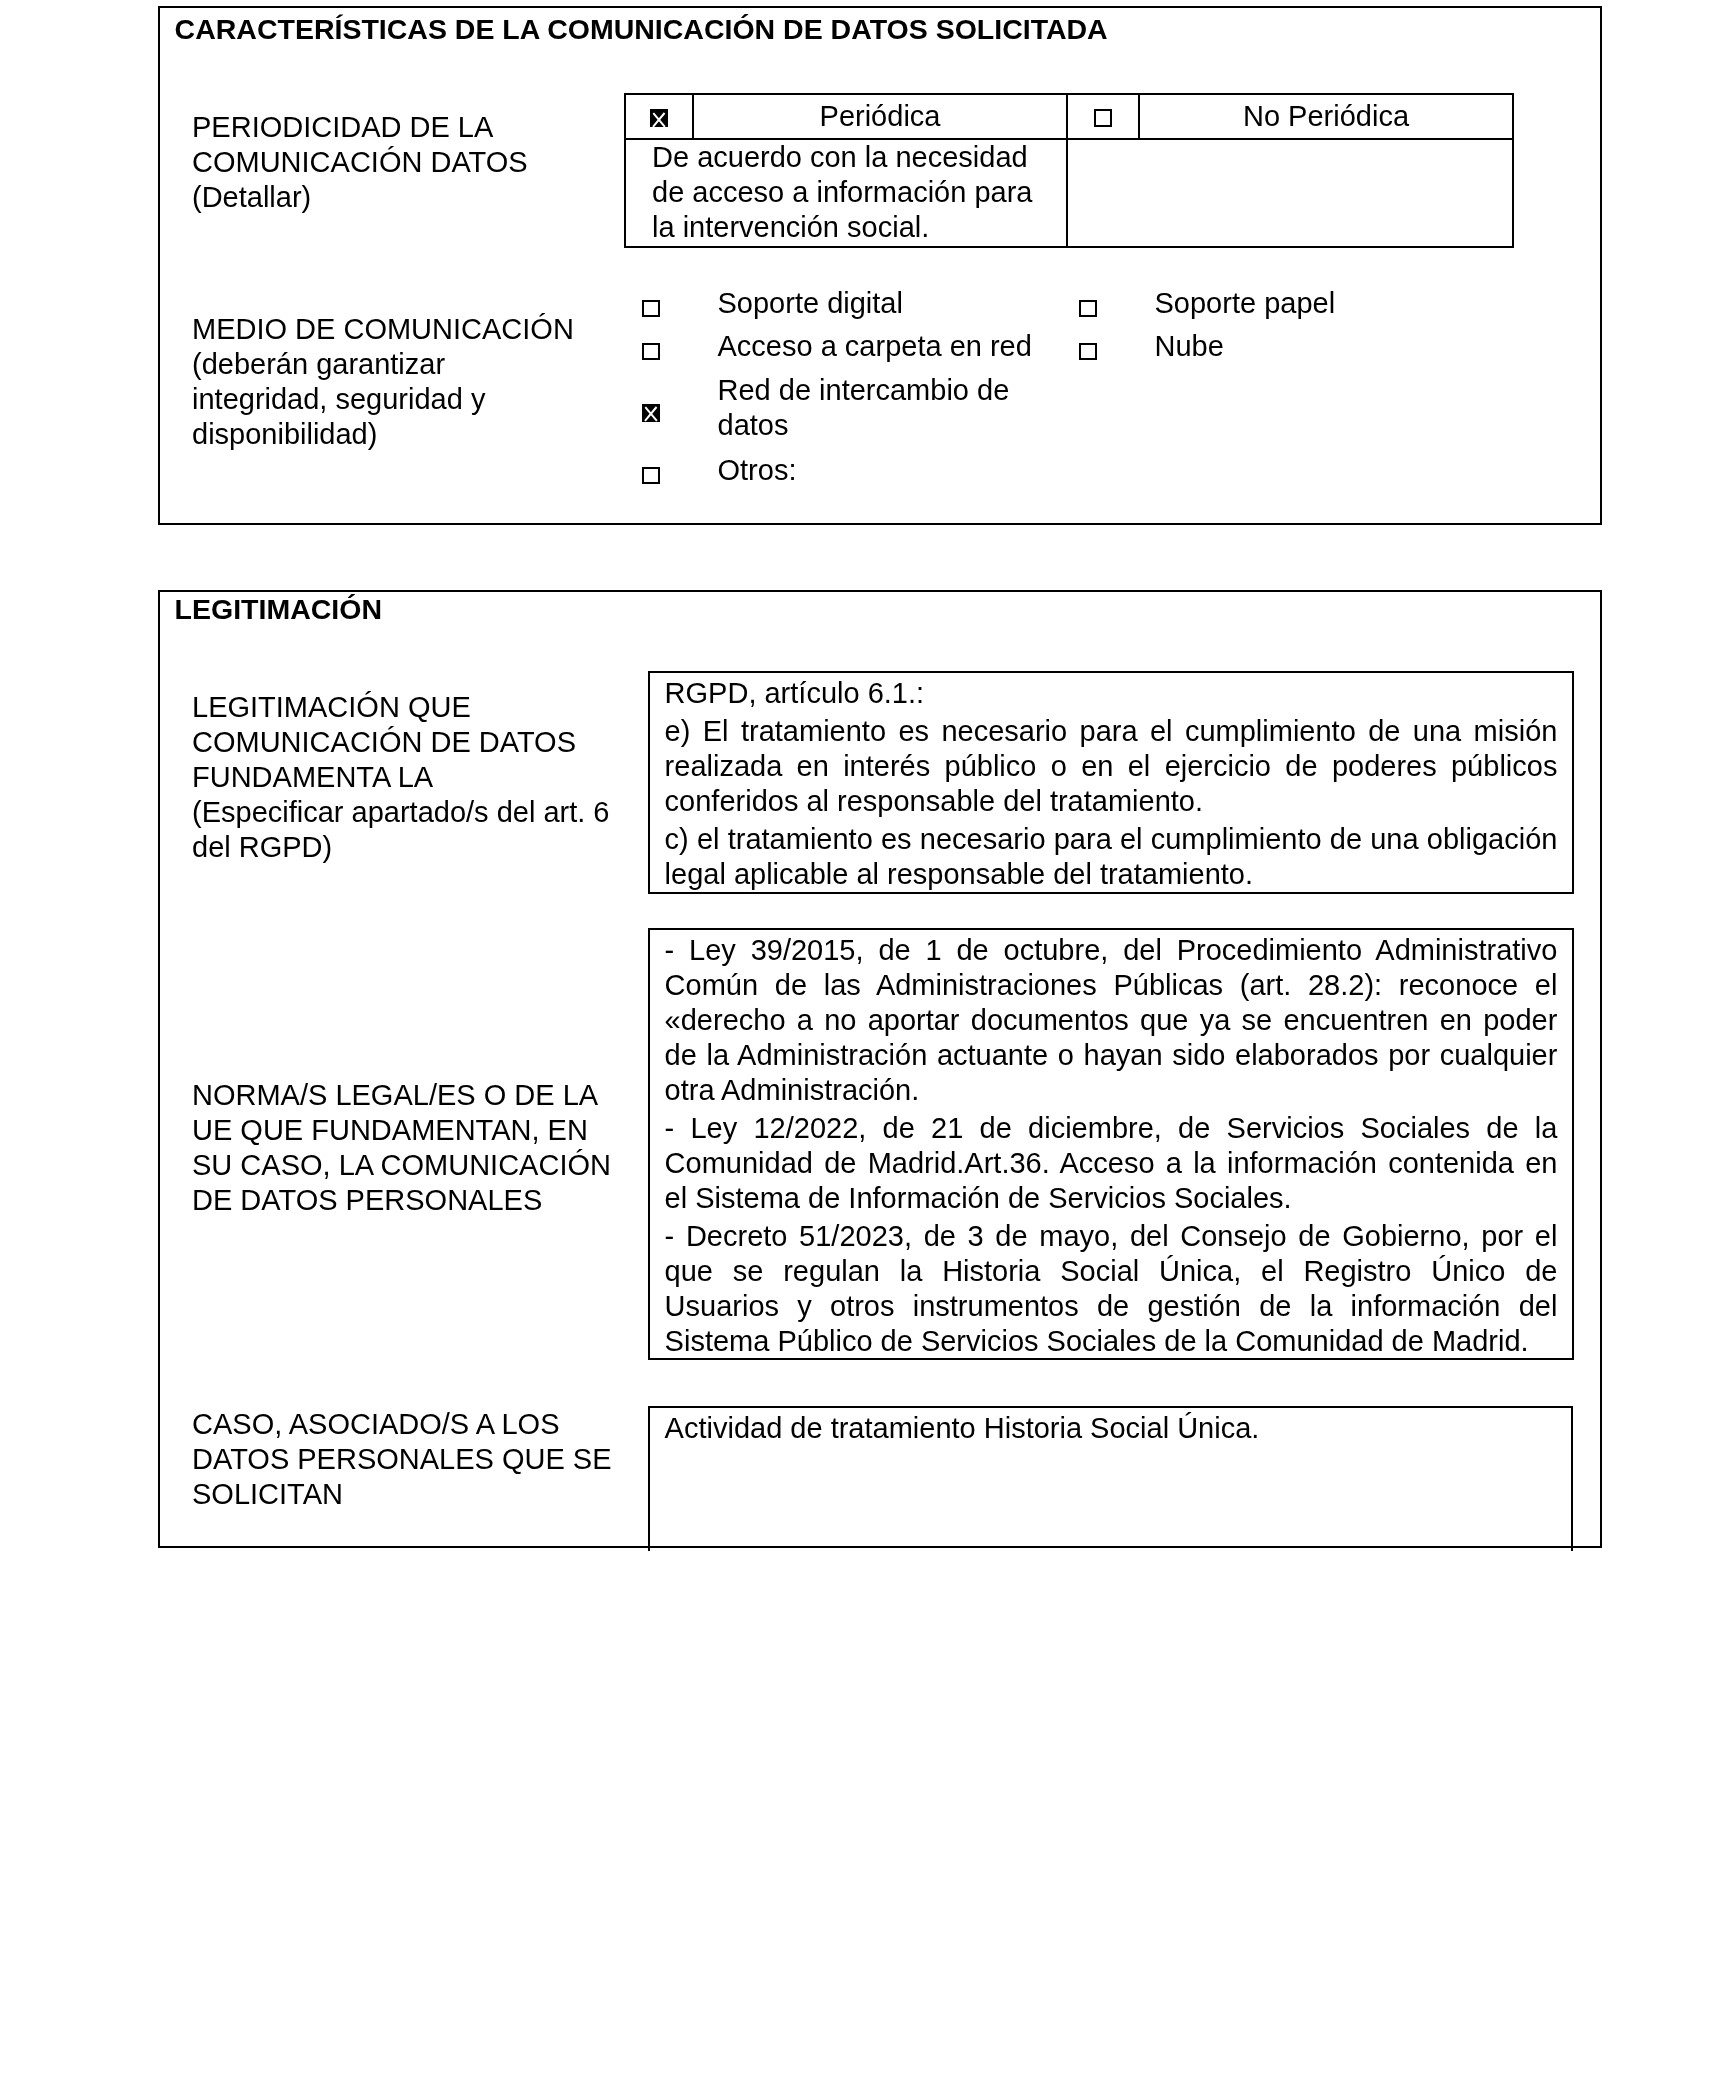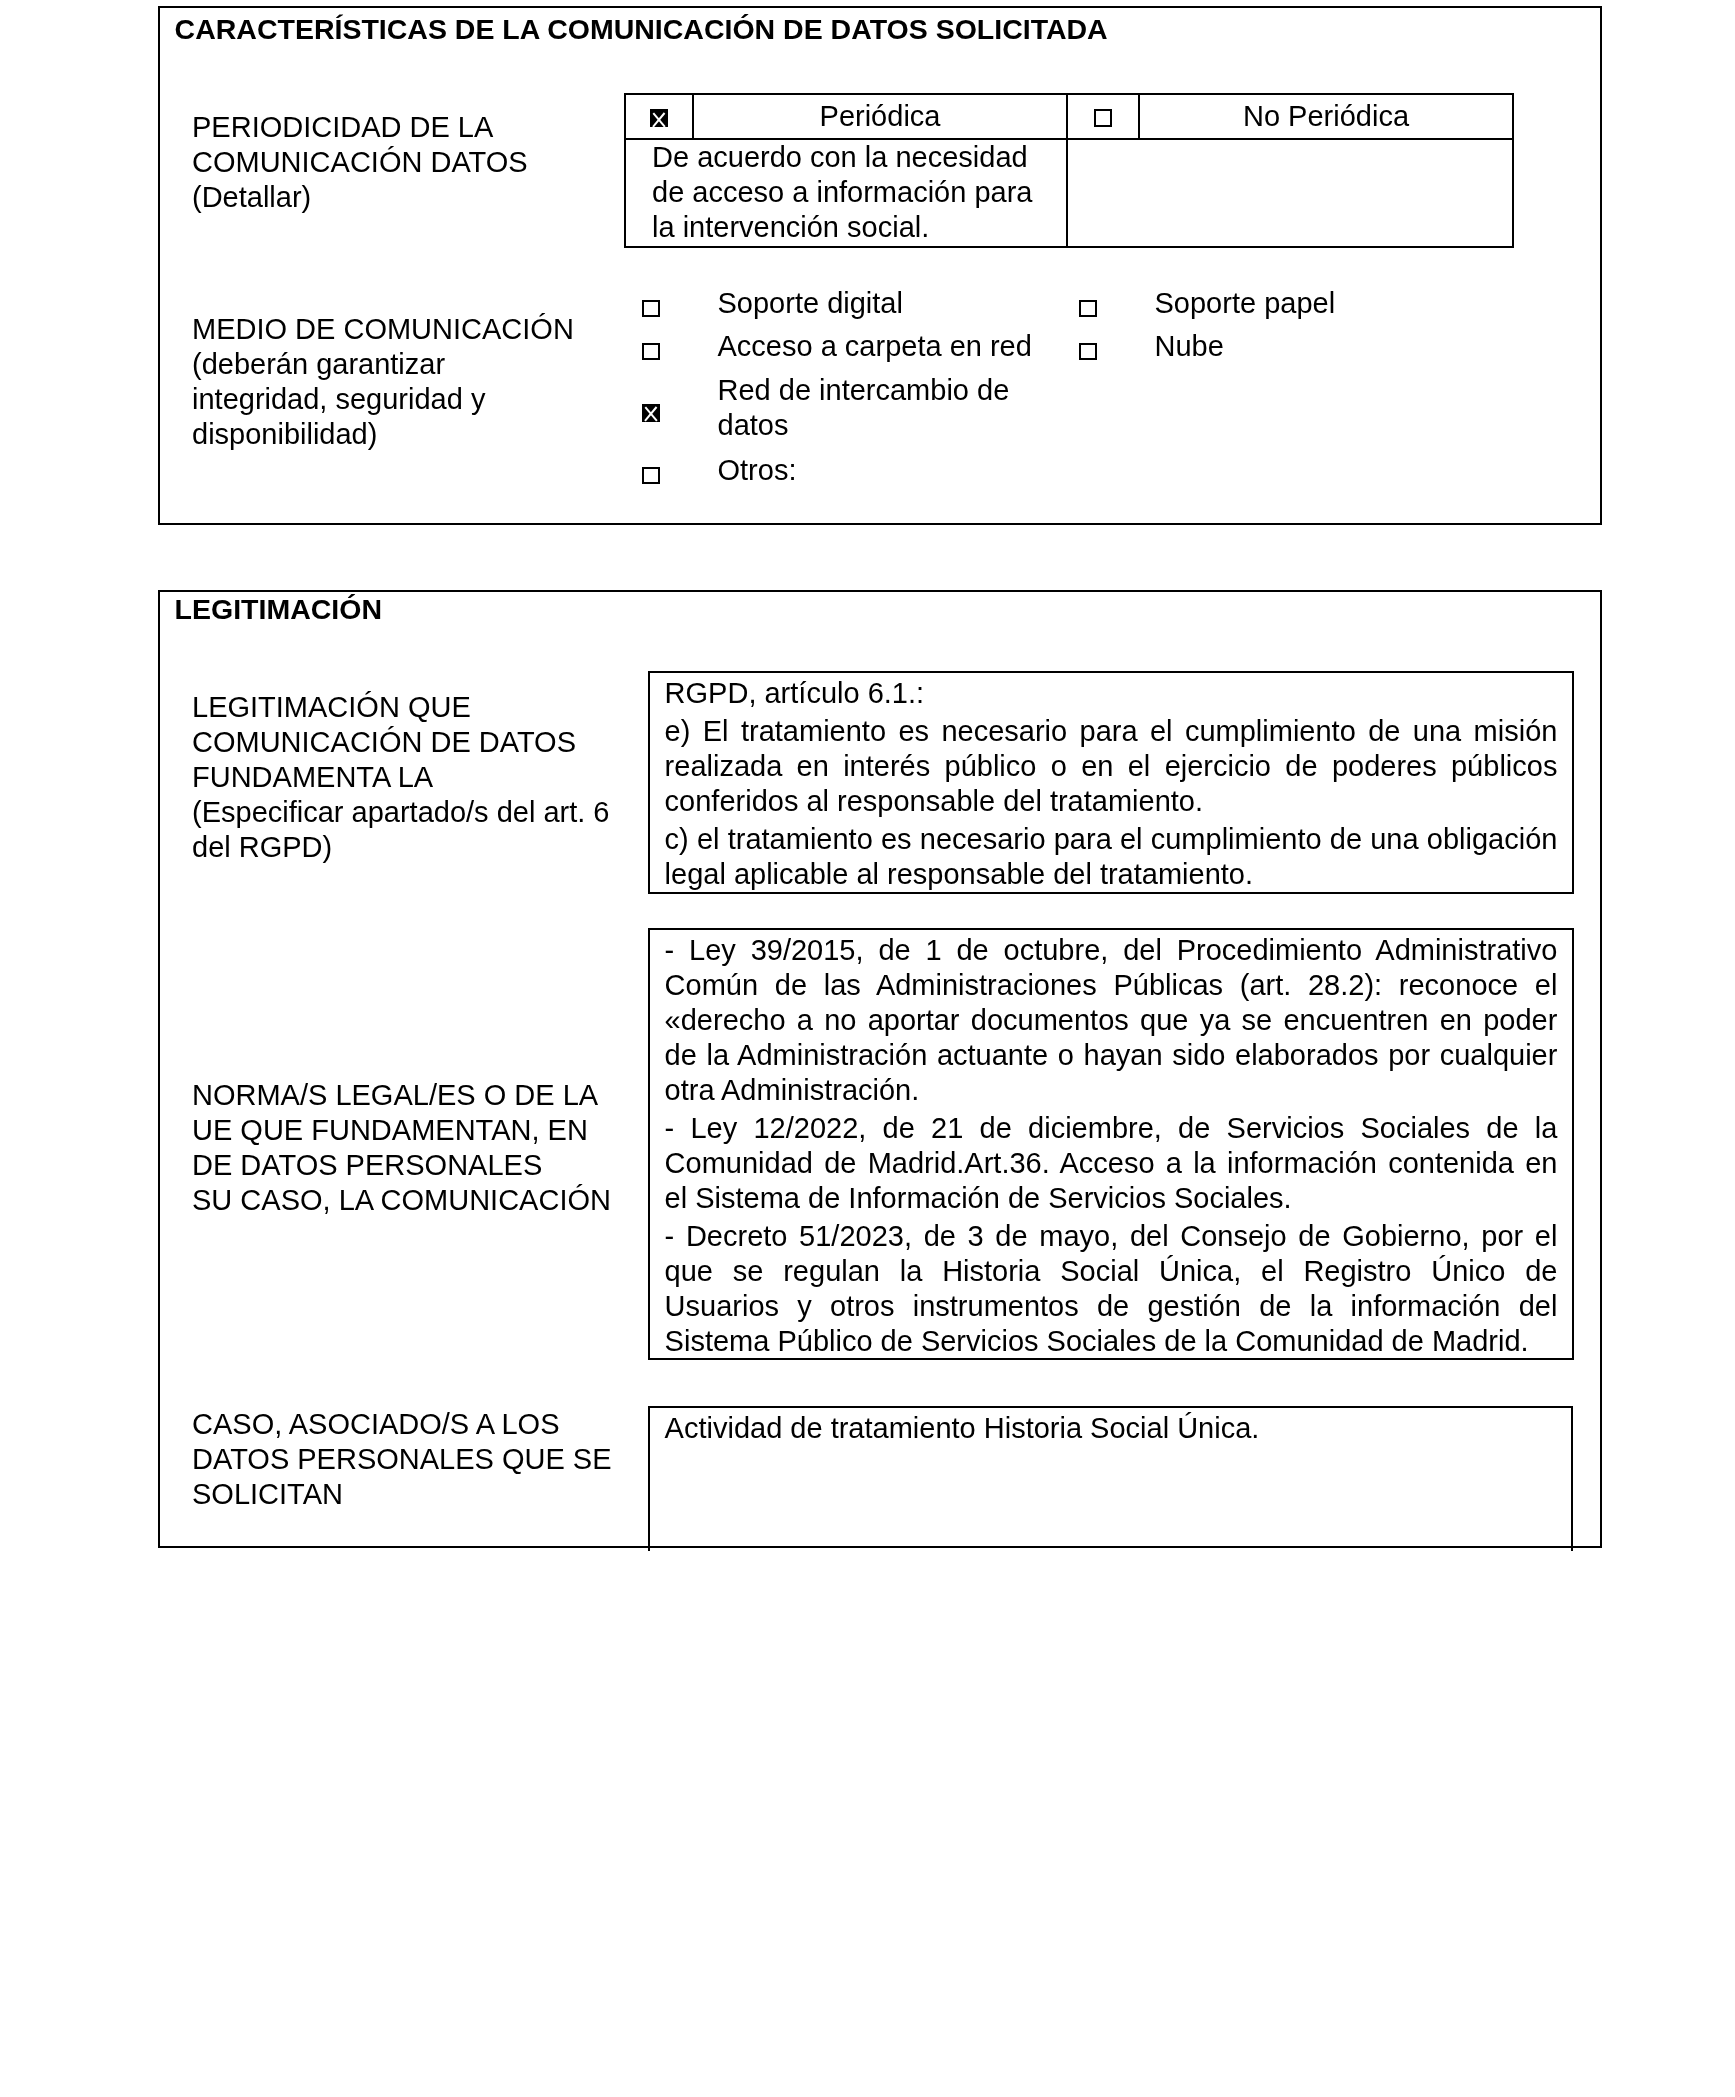"DE DATOS PERSONALES" div { order: before "SU CASO, LA COMUNICACIÓN" -> after "SU CASO, LA COMUNICACIÓN" }
